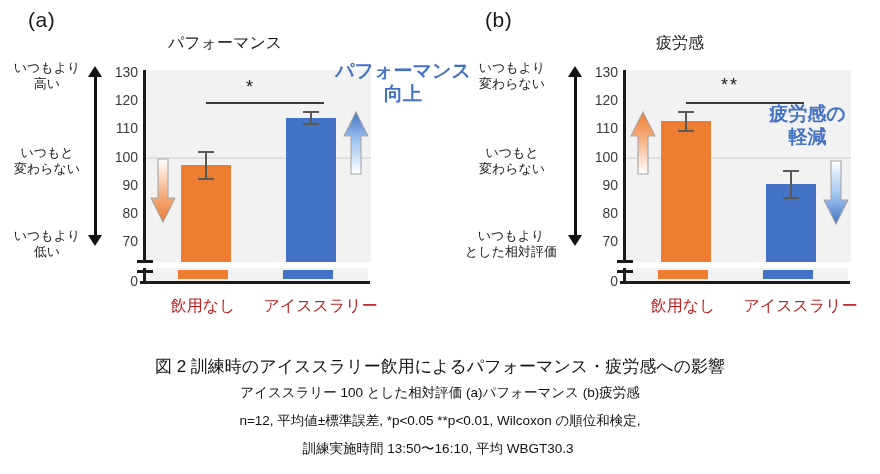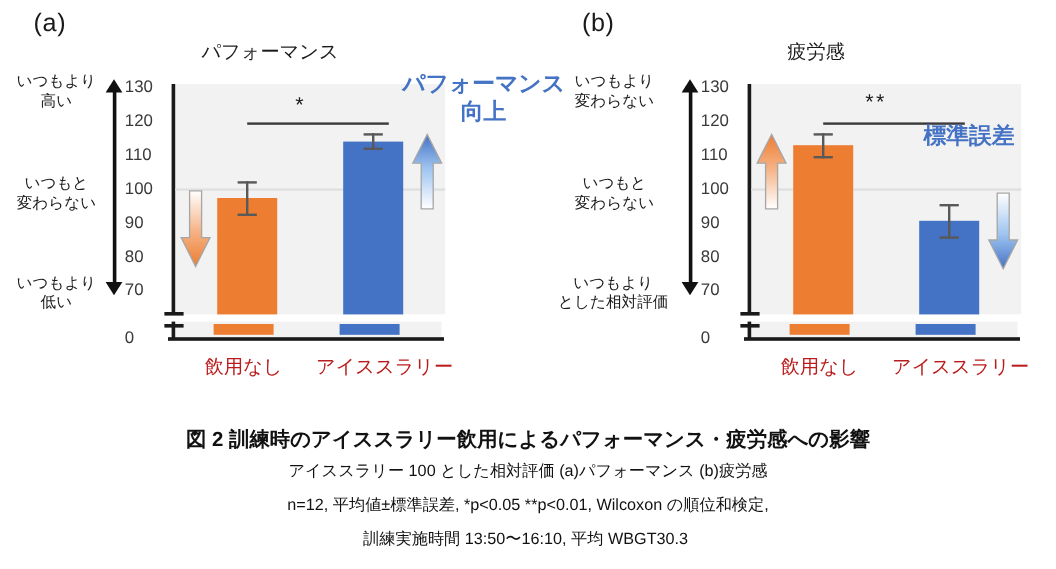"130" .tick { text-align: left -> right }
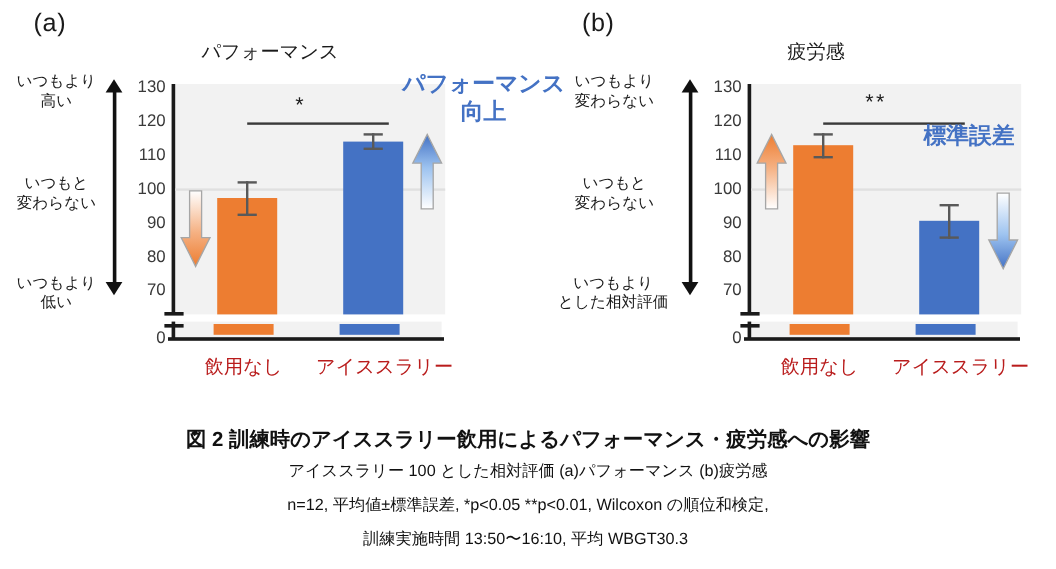"標準誤差" div { text: 標準誤差 -> 疲労感の }
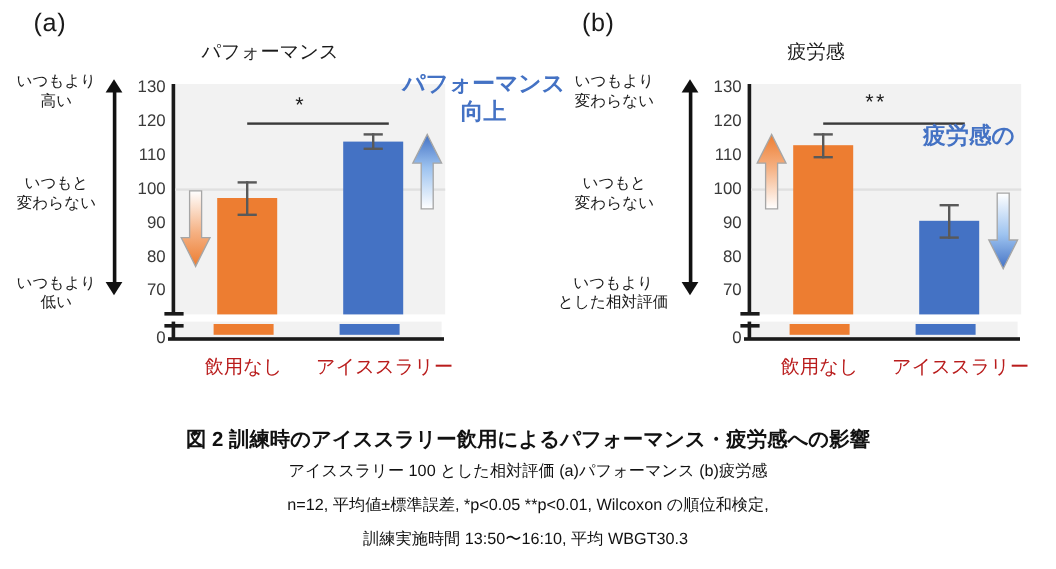"軽減" div { html: none -> <div>軽減</div> }
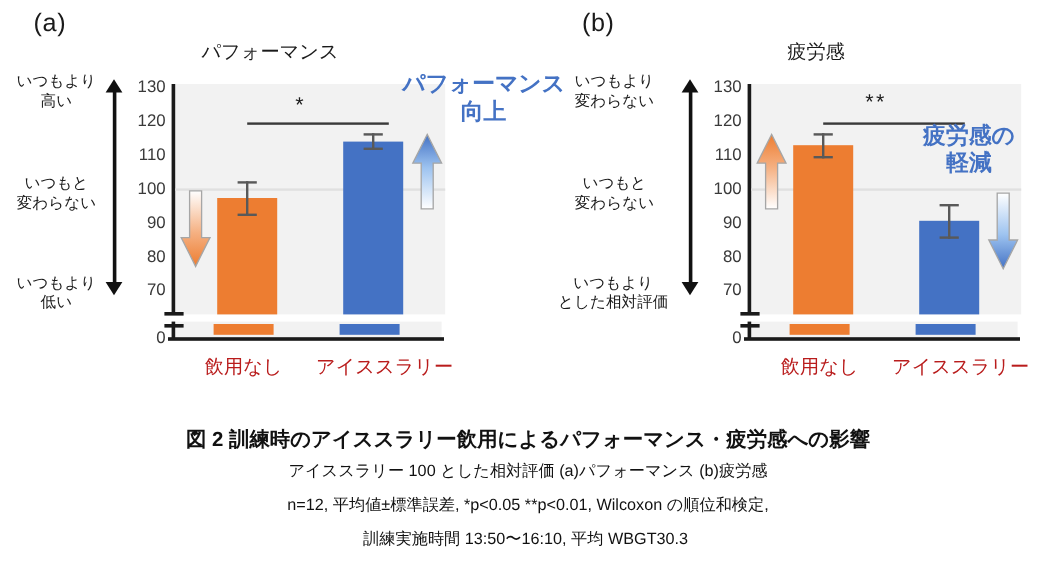"図 2 訓練時のアイススラリー飲用によるパフォーマンス・疲労感への影響" .cap-main { font-weight: bold -> normal }
